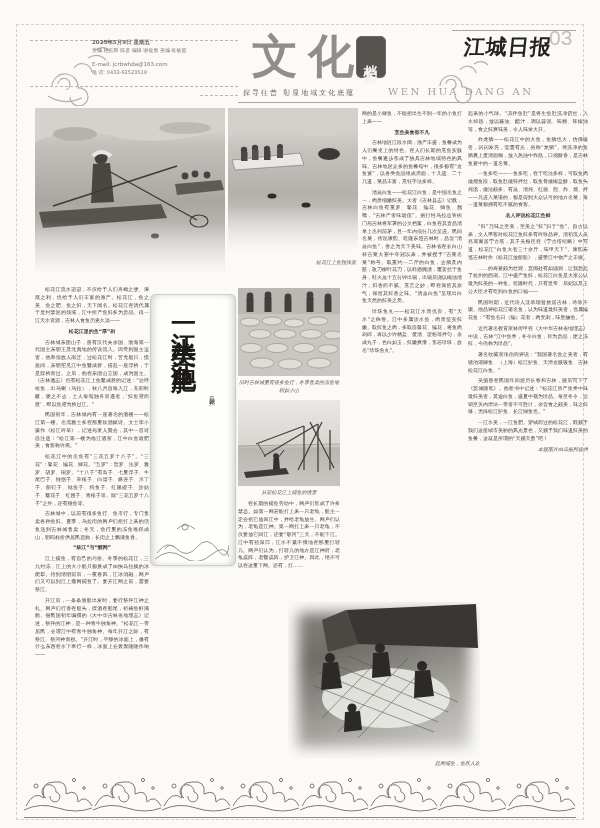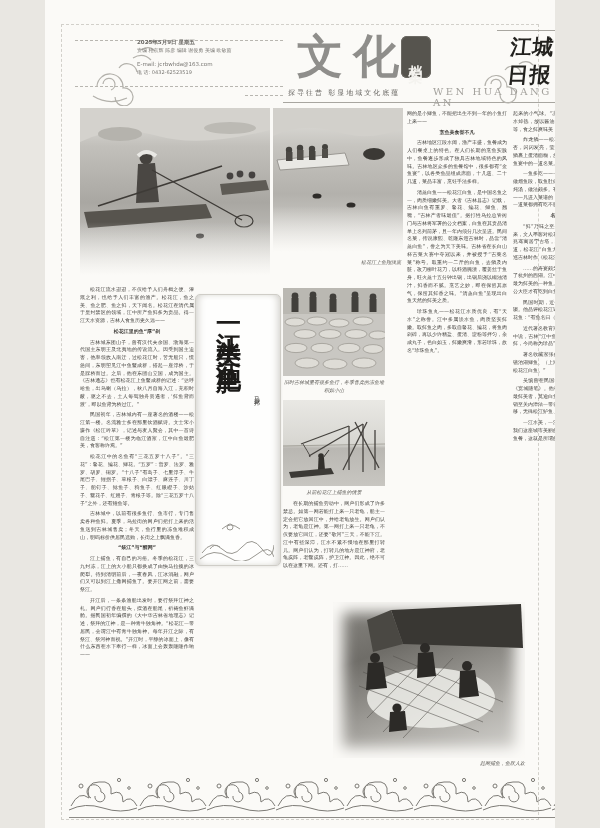"文化" .page { width: 510px -> 600px }
